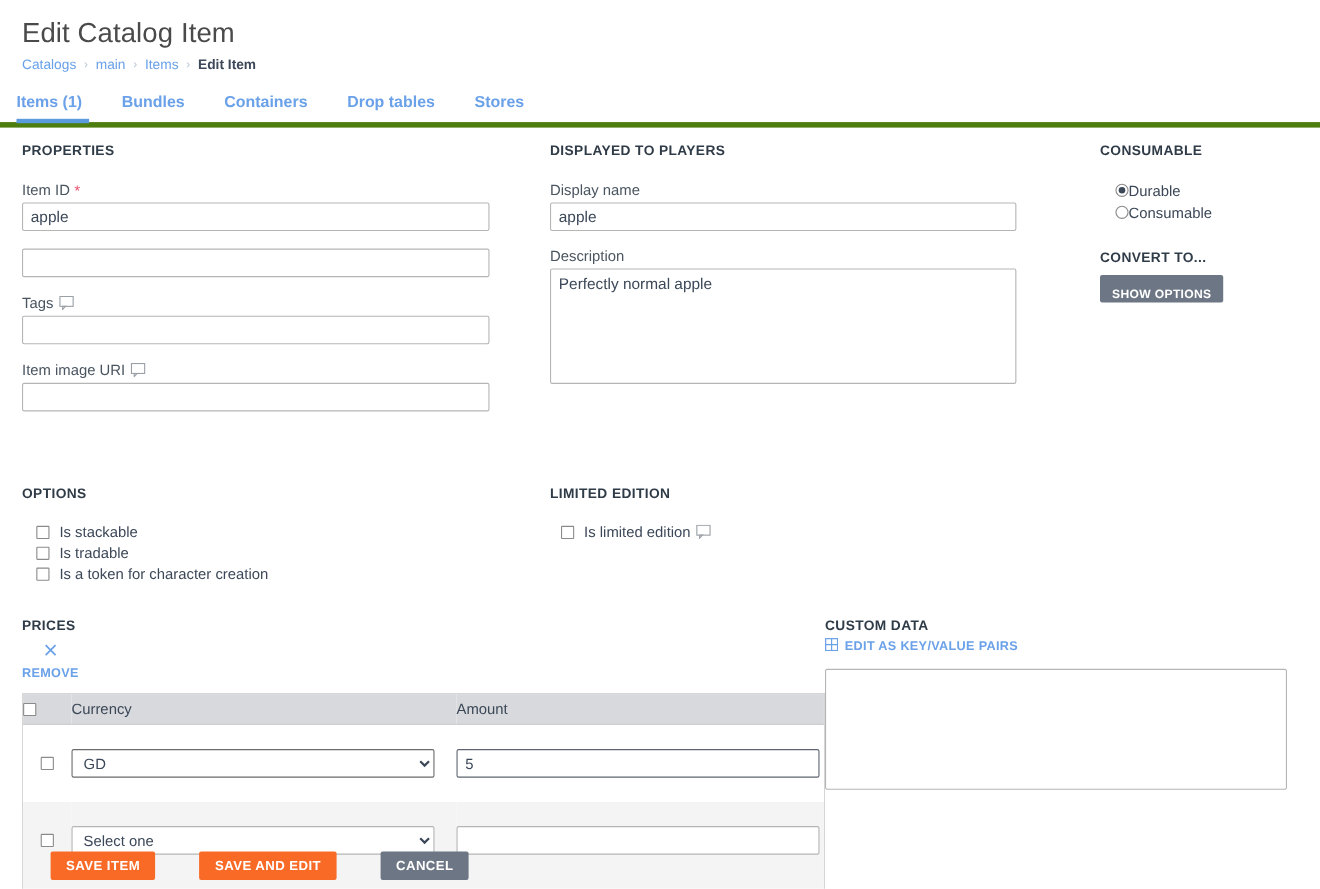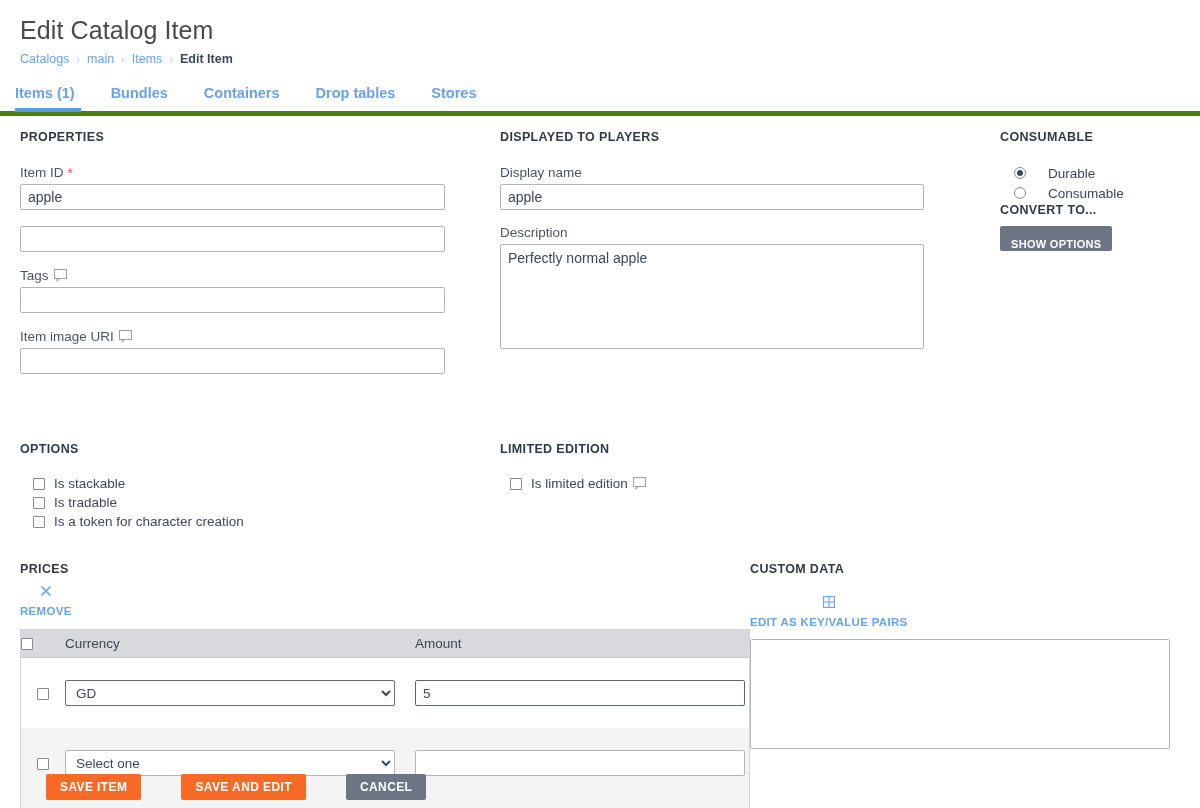"Durable" .radio-row { gap: 22px -> 0 }
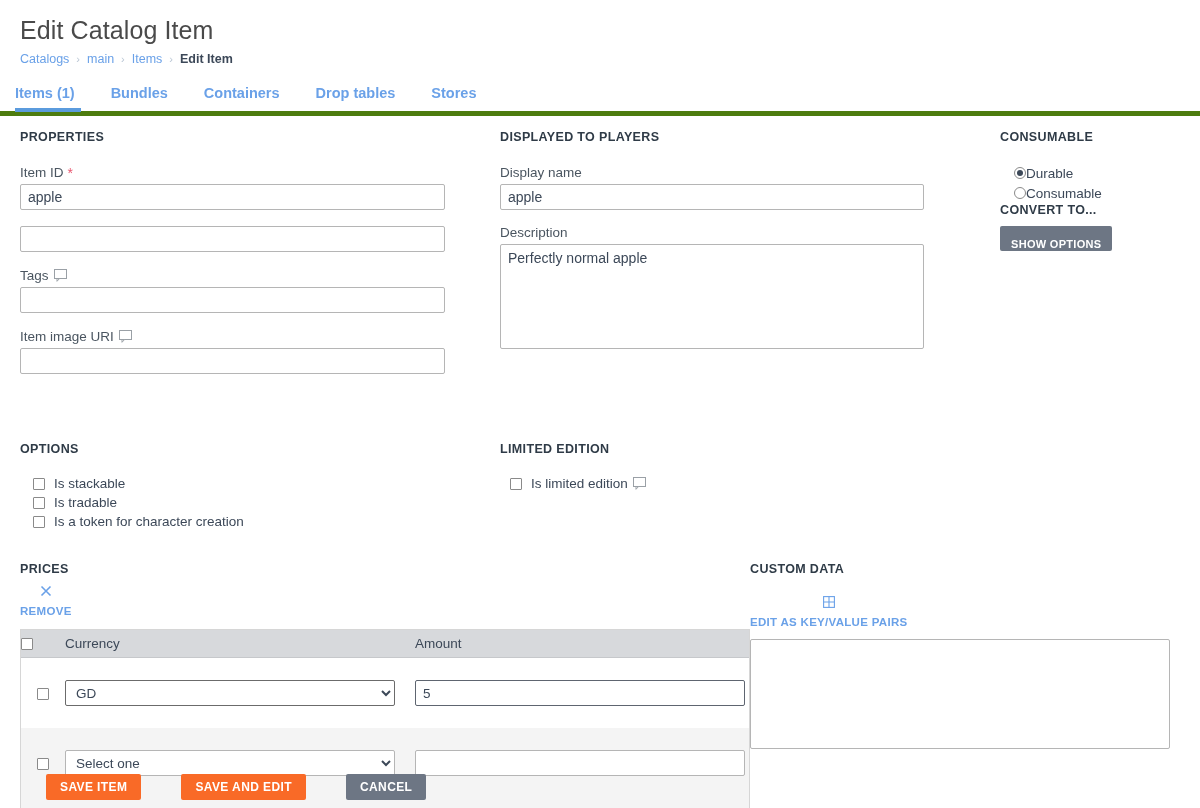"CONVERT TO..." div { margin-top: none -> 24px }
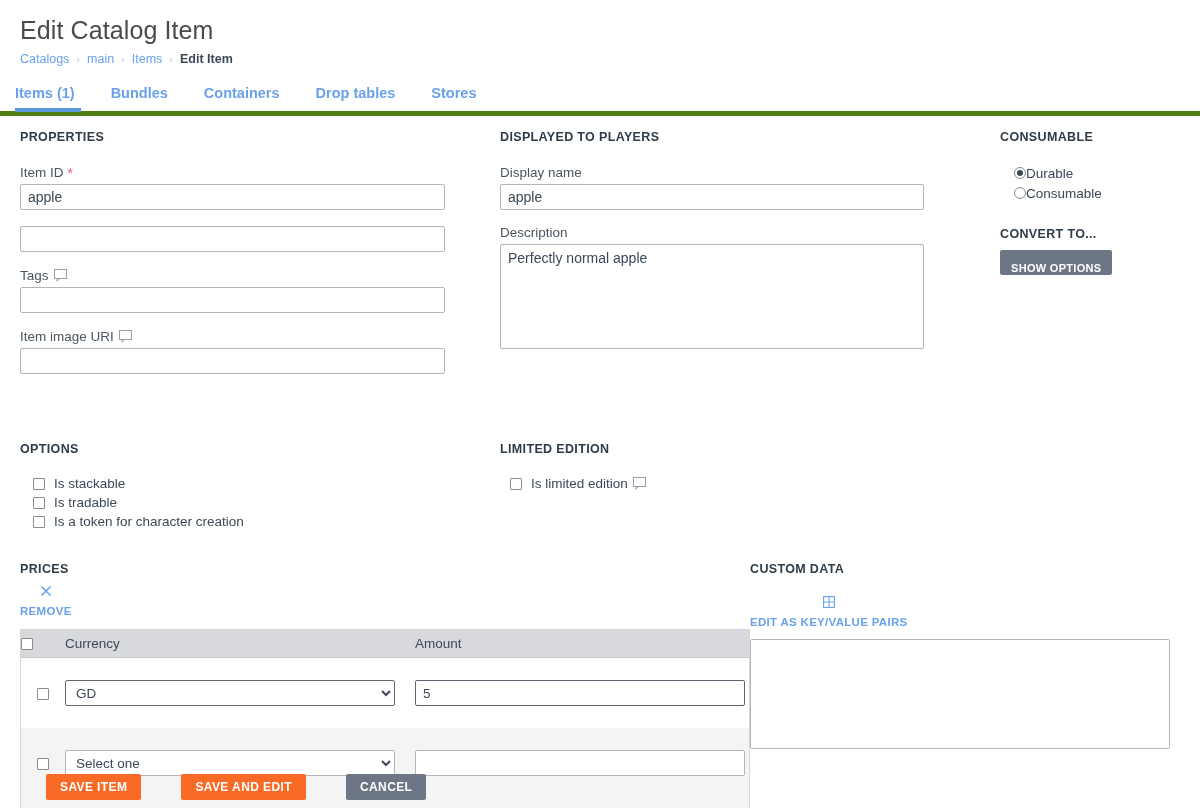"EDIT AS KEY/VALUE PAIRS" div.link-action { flex-direction: column -> none; margin-top: 20px -> 4px }
